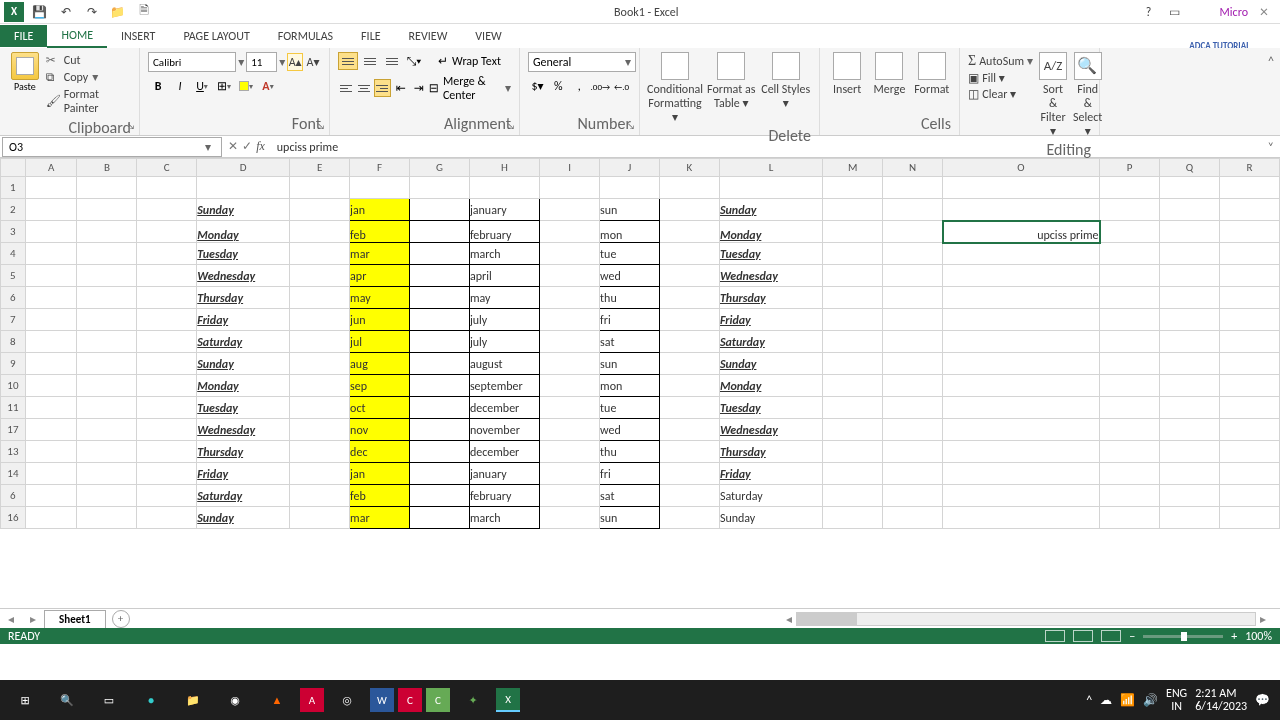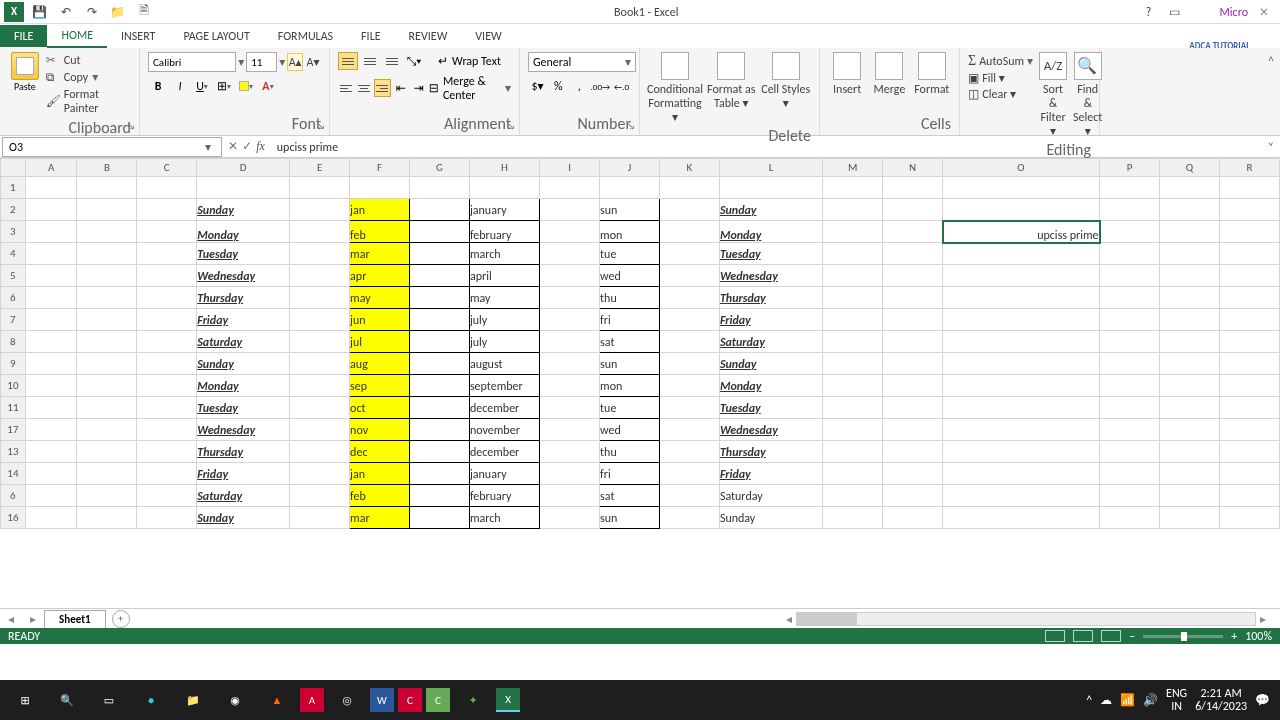"2:21 AM" .clock { text-align: center -> left }
